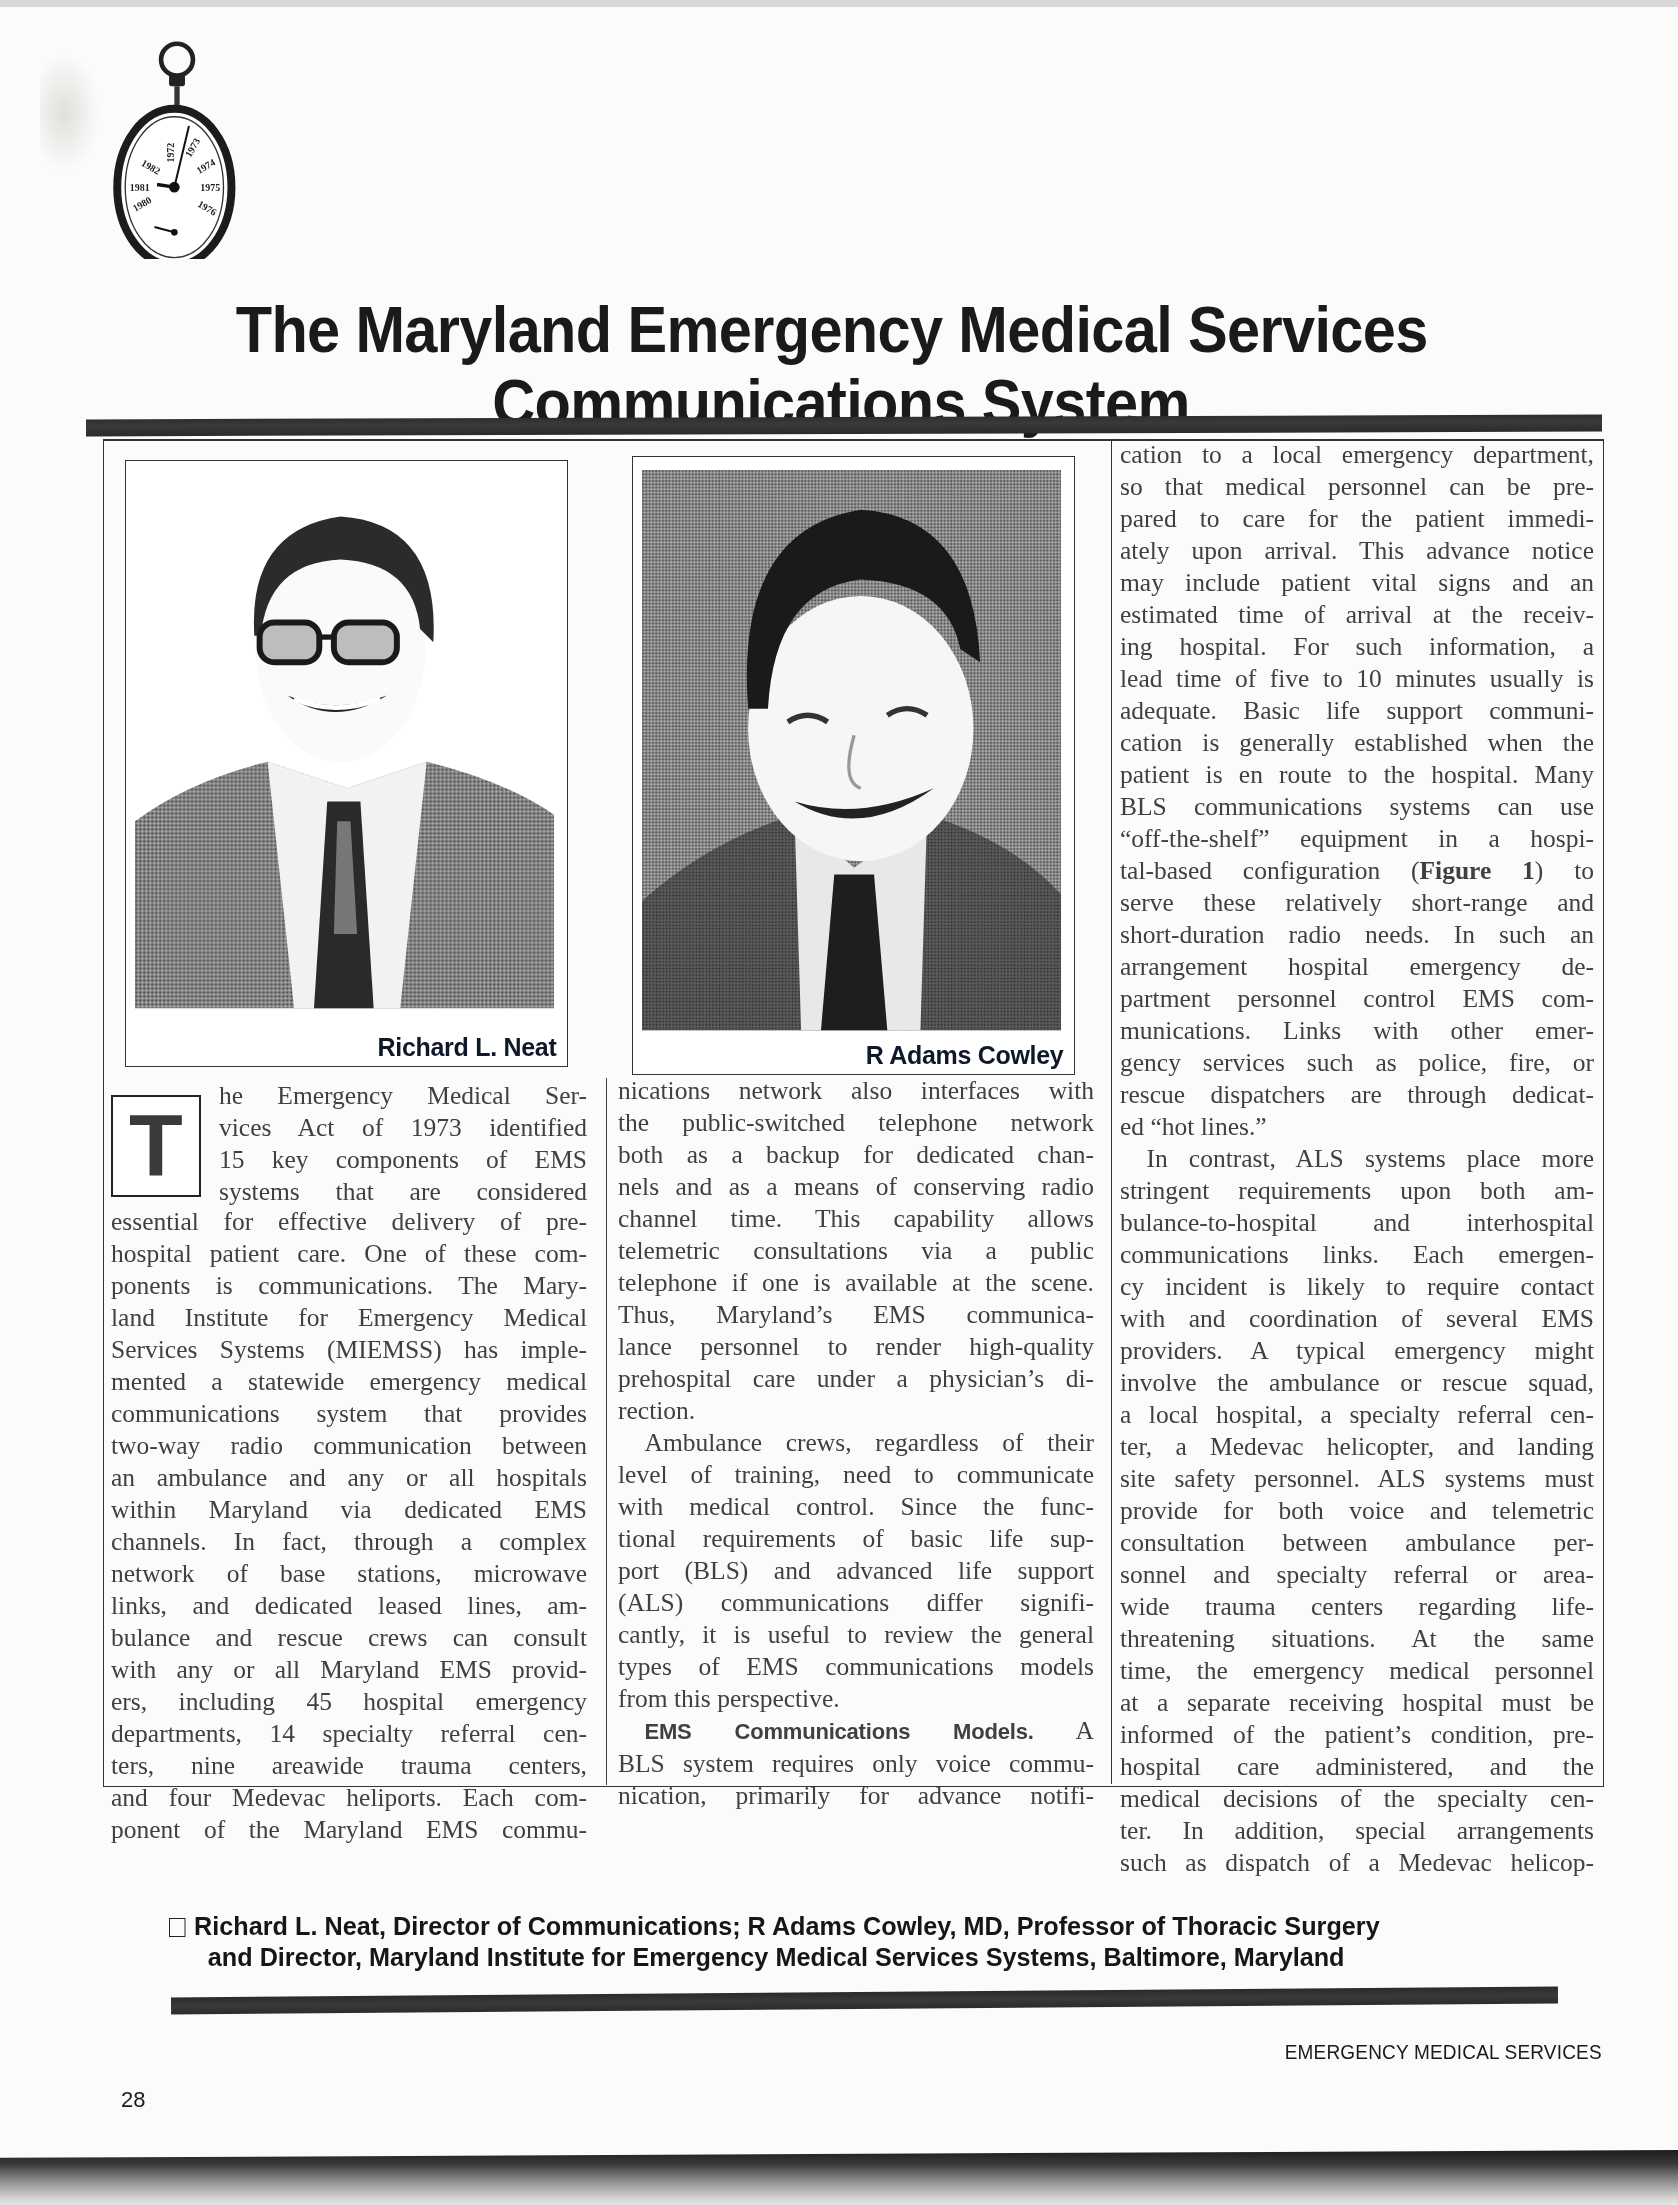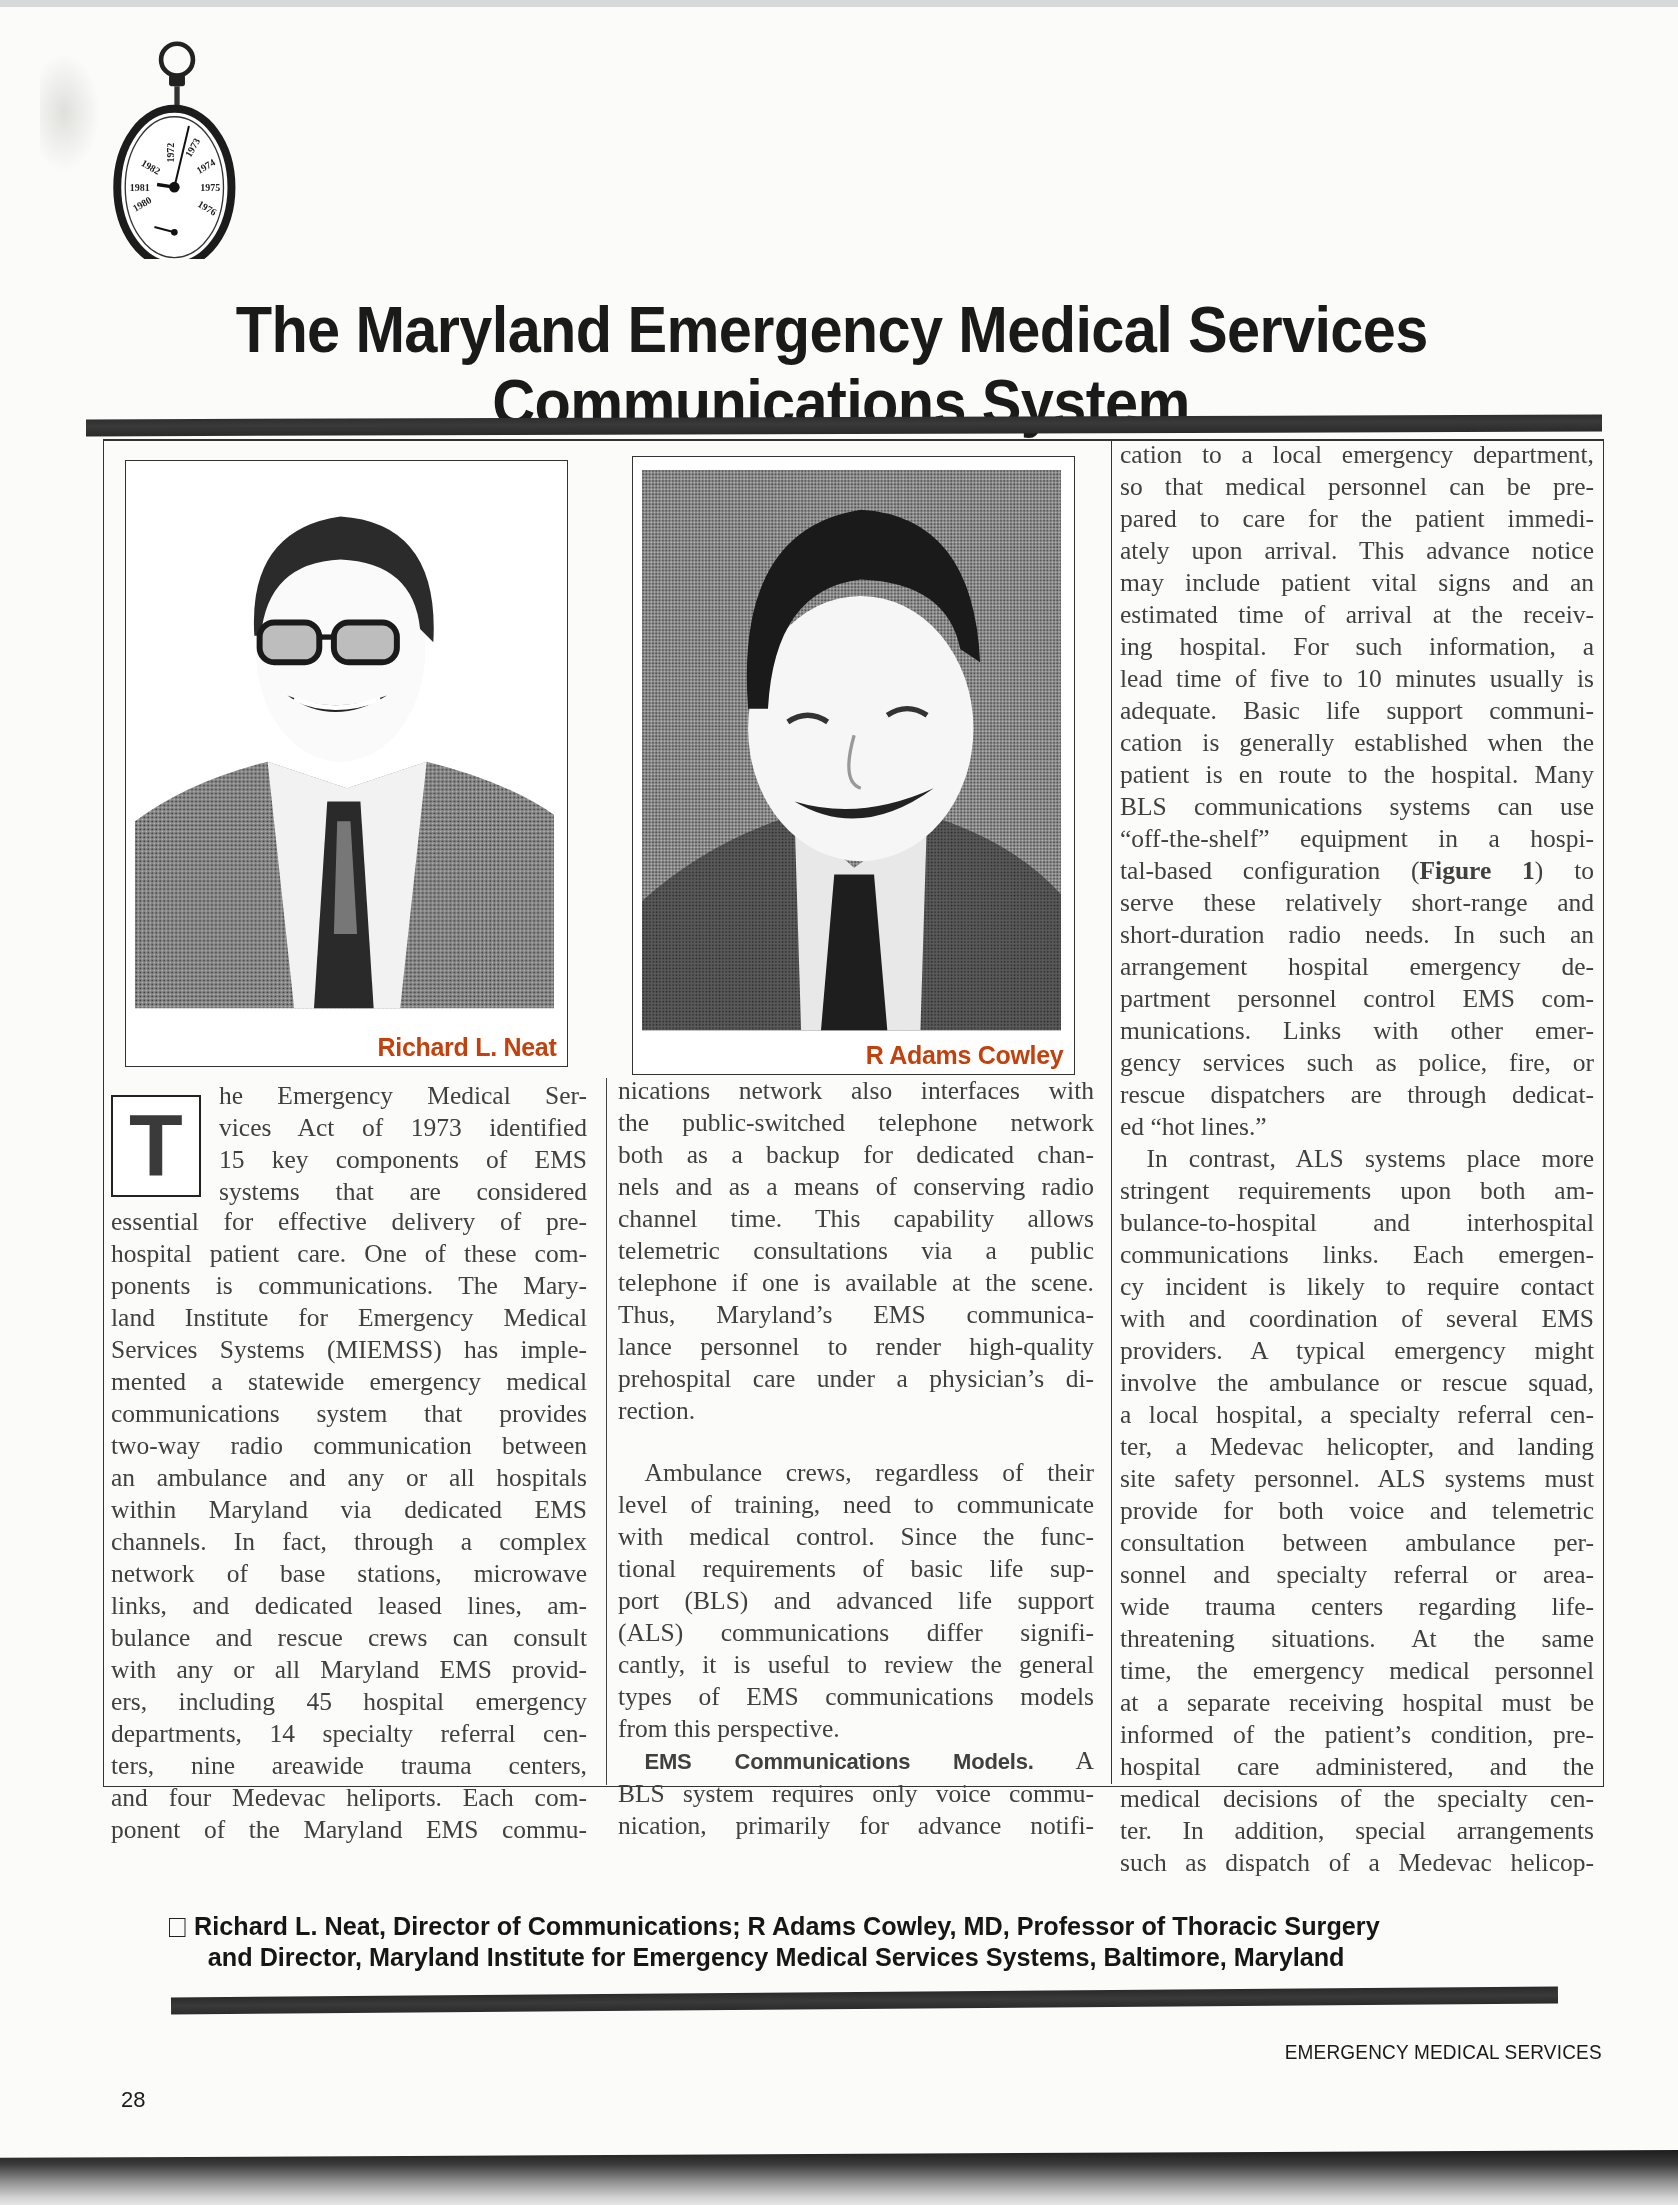"Richard L. Neat" .caption { color: #c2410c -> #0f172a }
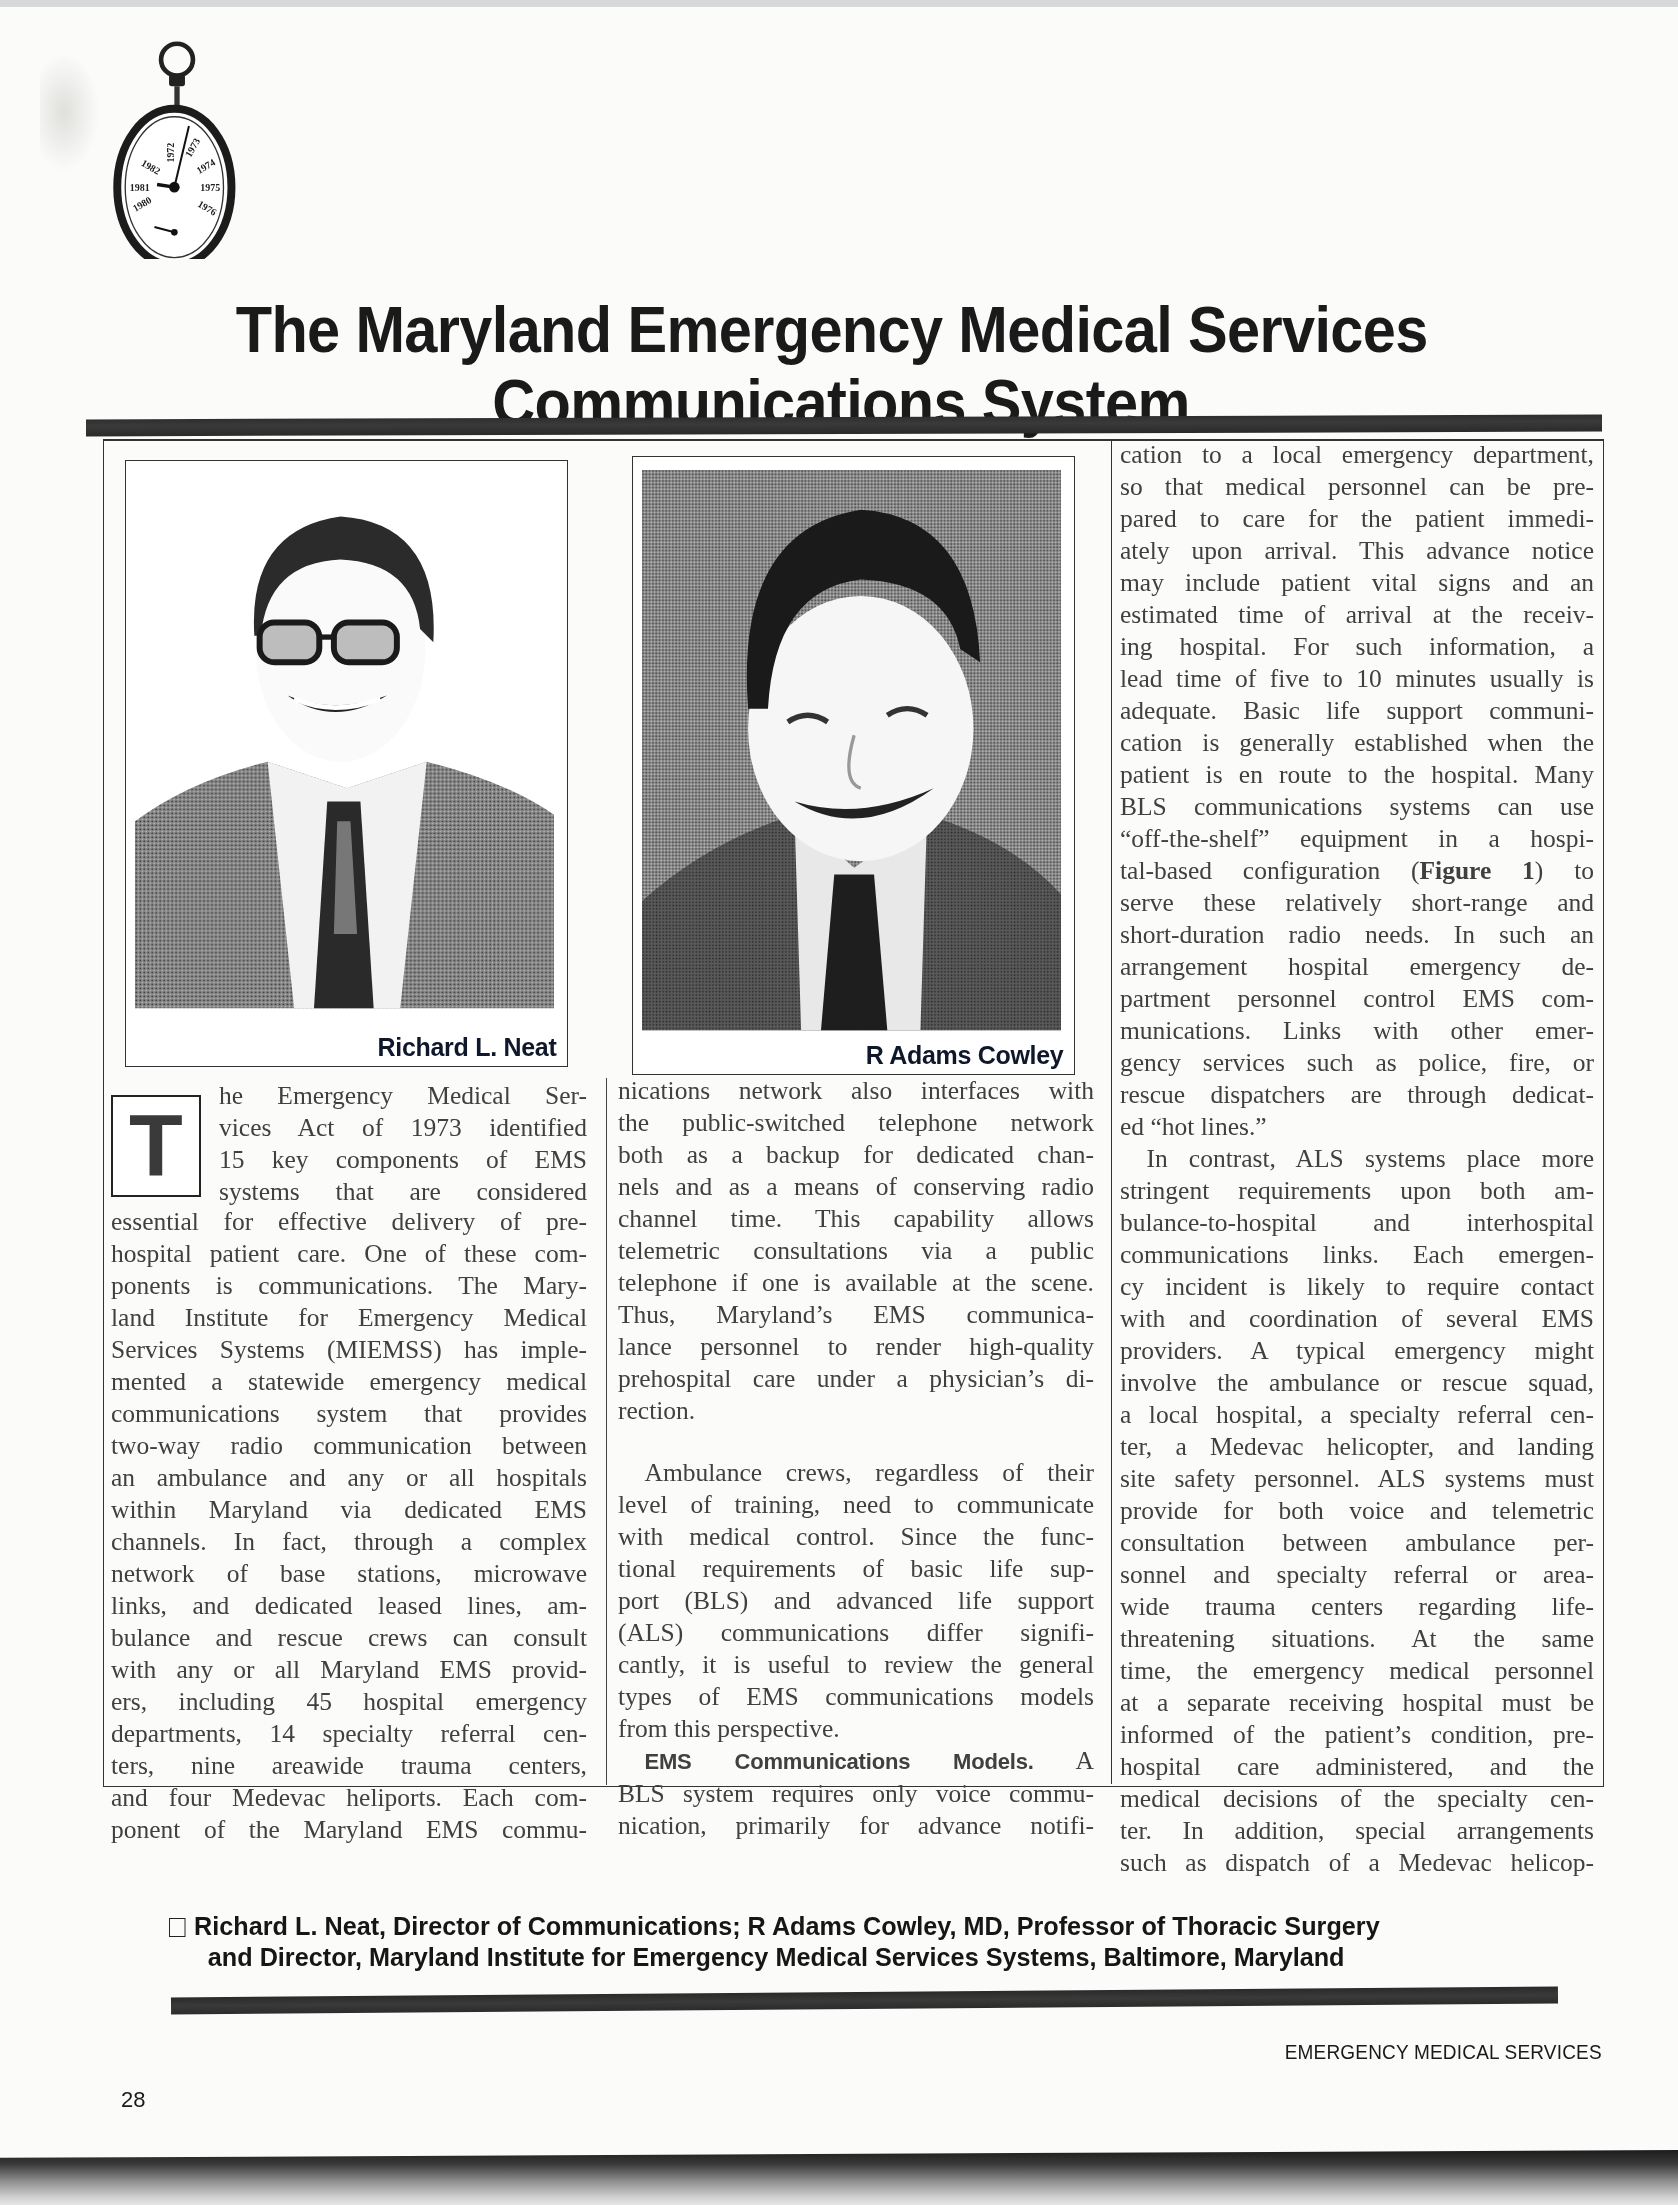"Ambulance crews, regardless of their" span.ln { margin-top: 30px -> none }
